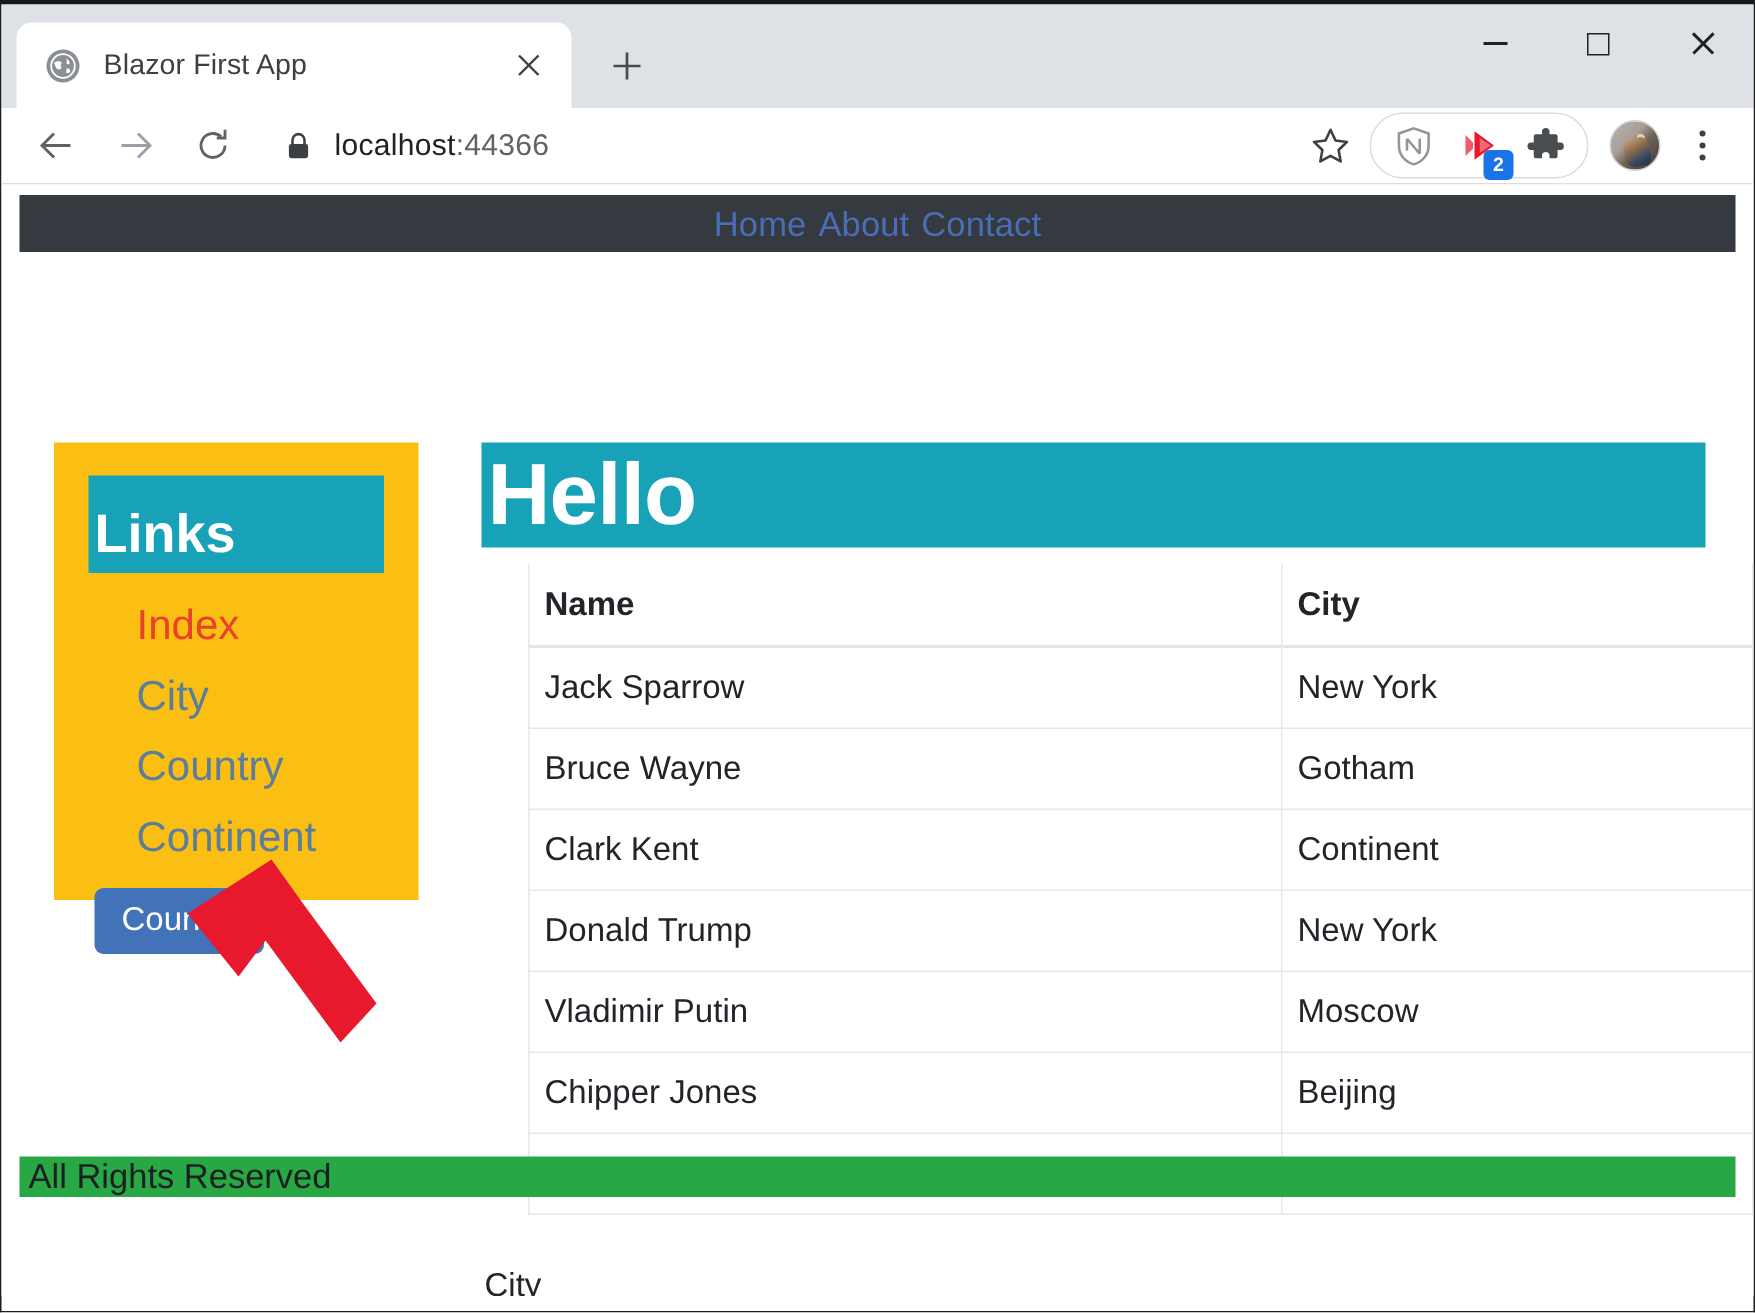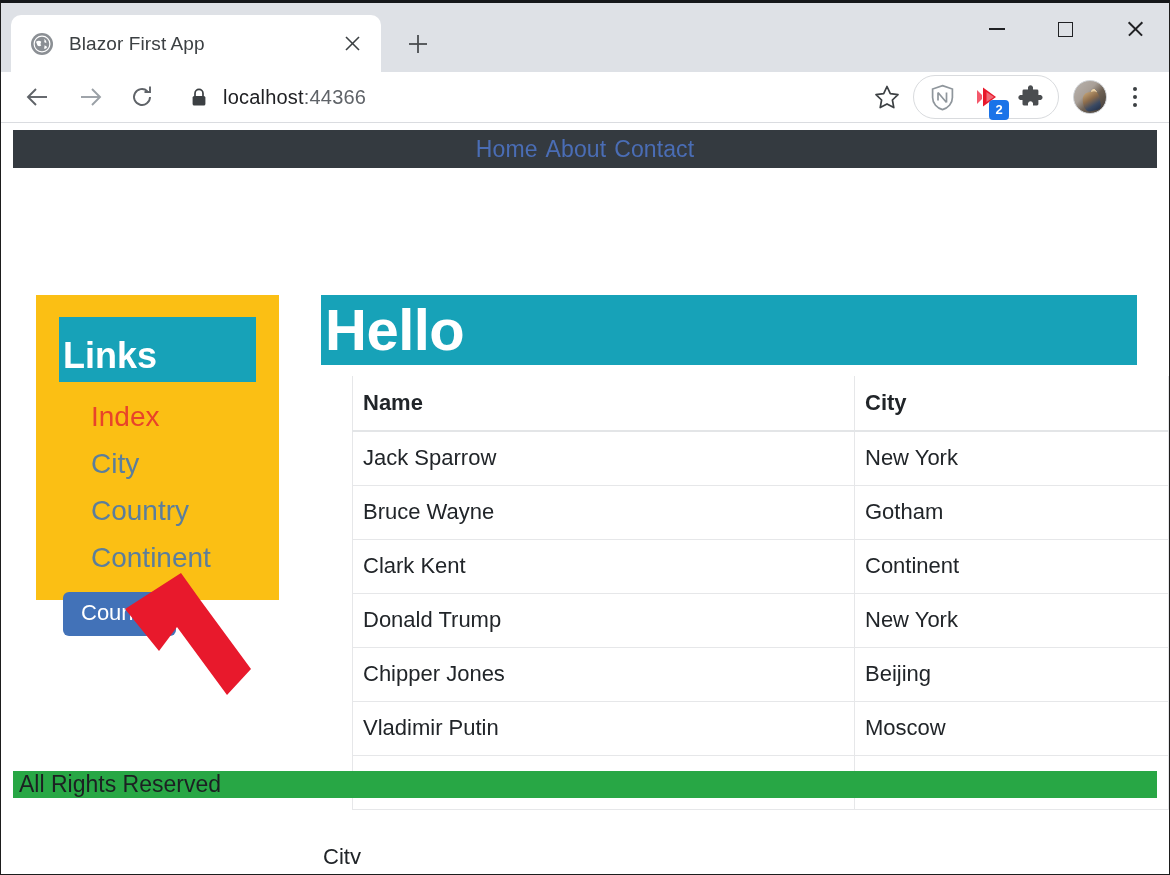"Chipper Jones" tr { order: before "Vladimir Putin" -> after "Vladimir Putin" }
